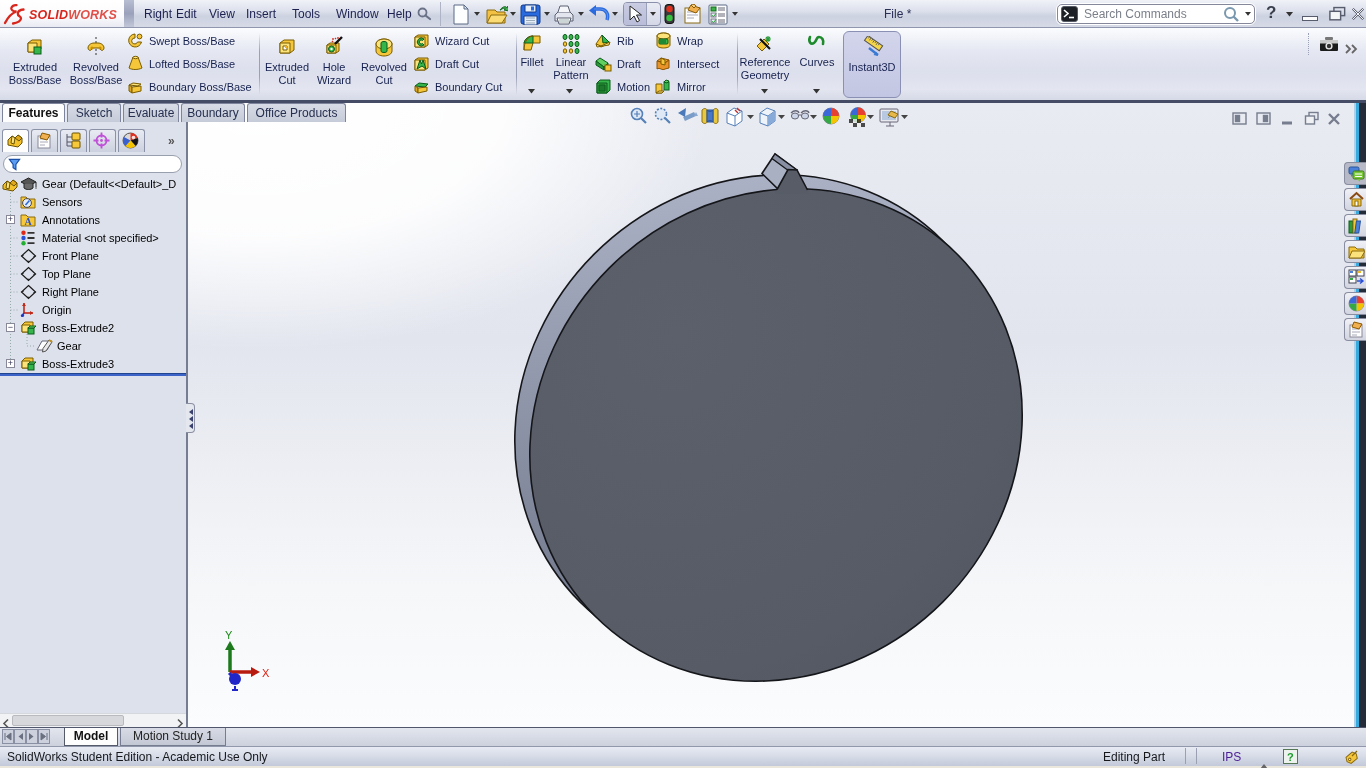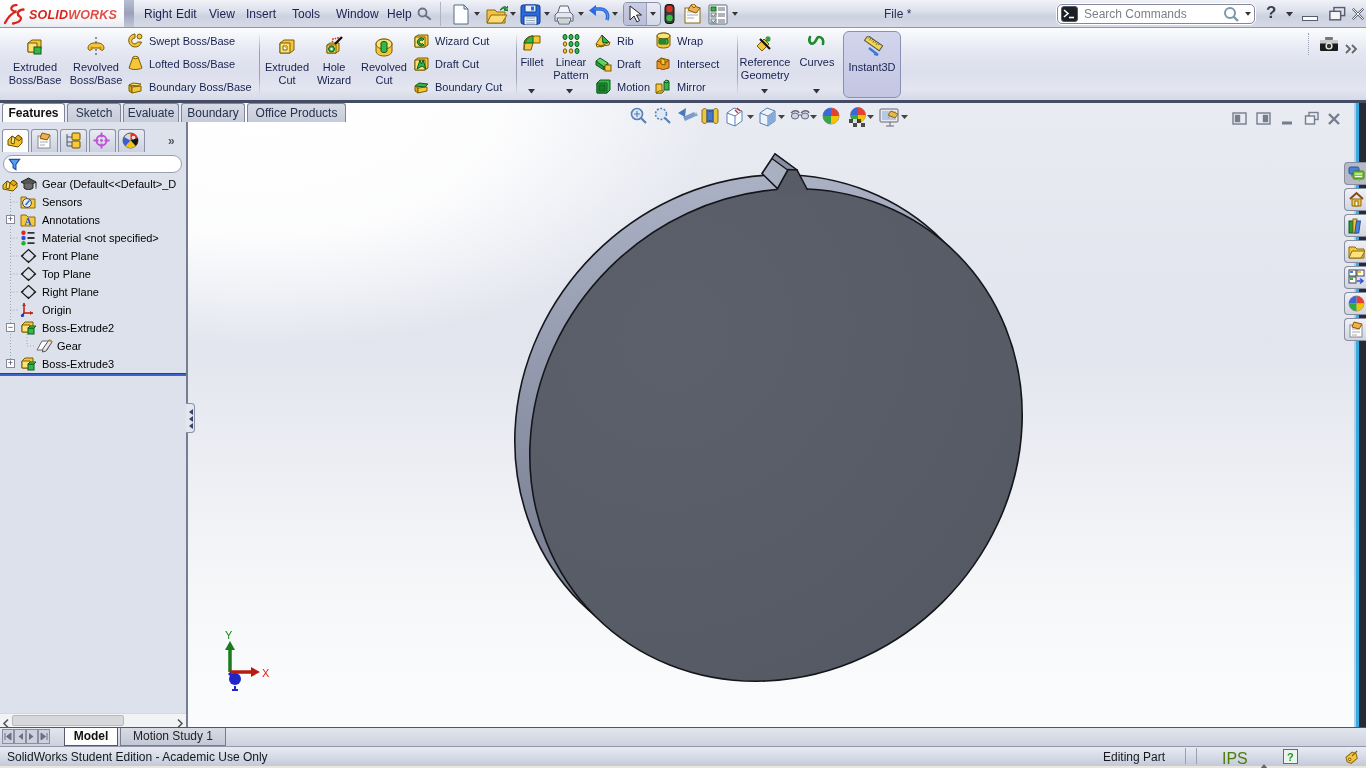"IPS" div.abs { color: #4d7c0f -> #4c1d95; font-size: 16px -> 12px }
